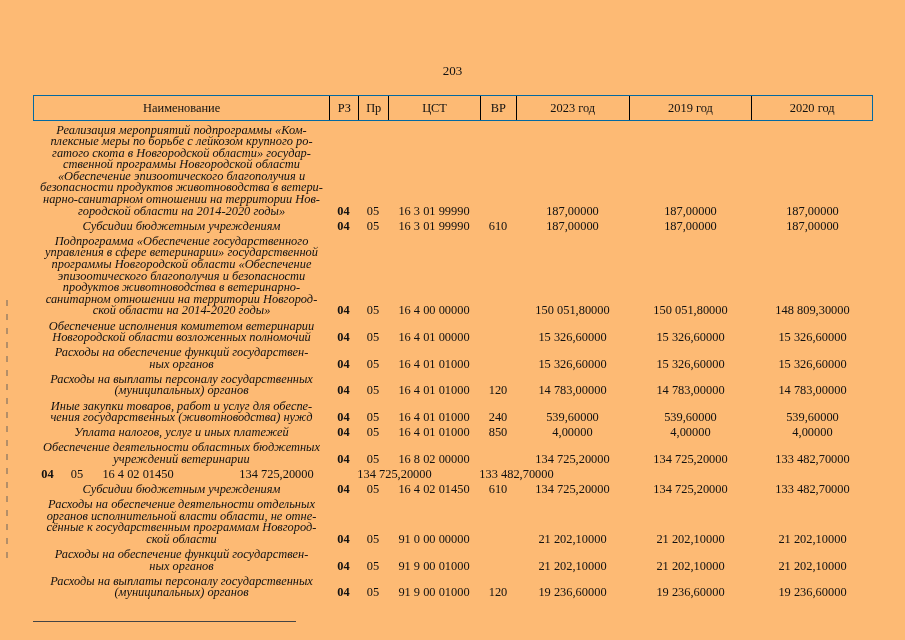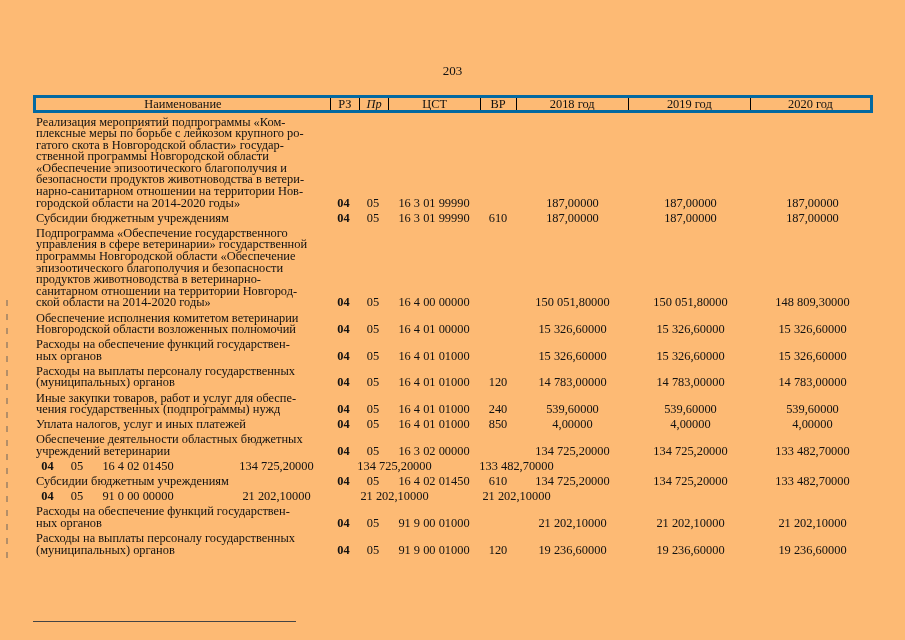"Наименование" .thead { border: 3px solid #0369a1 -> 1px solid #0369a1; height: 18px -> 26px }
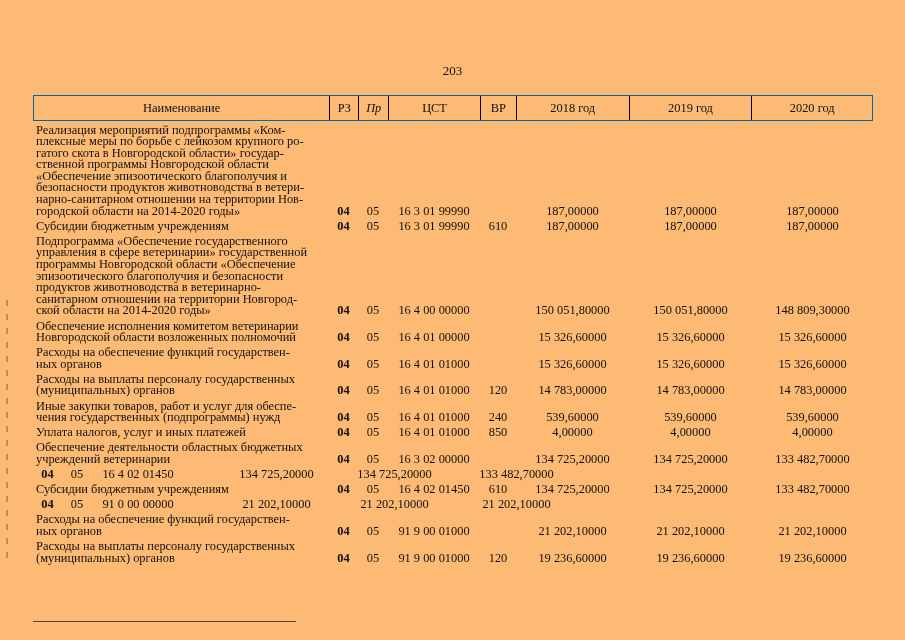"Пр" .thead .h-pr { font-style: italic -> none }
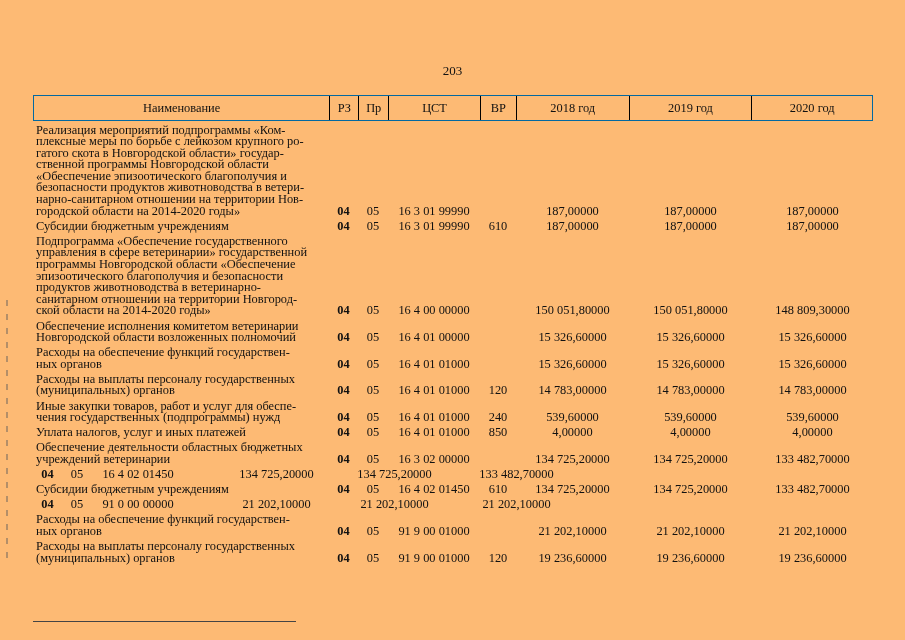"2018 год" div.hcell { text: 2018 -> 2023 }
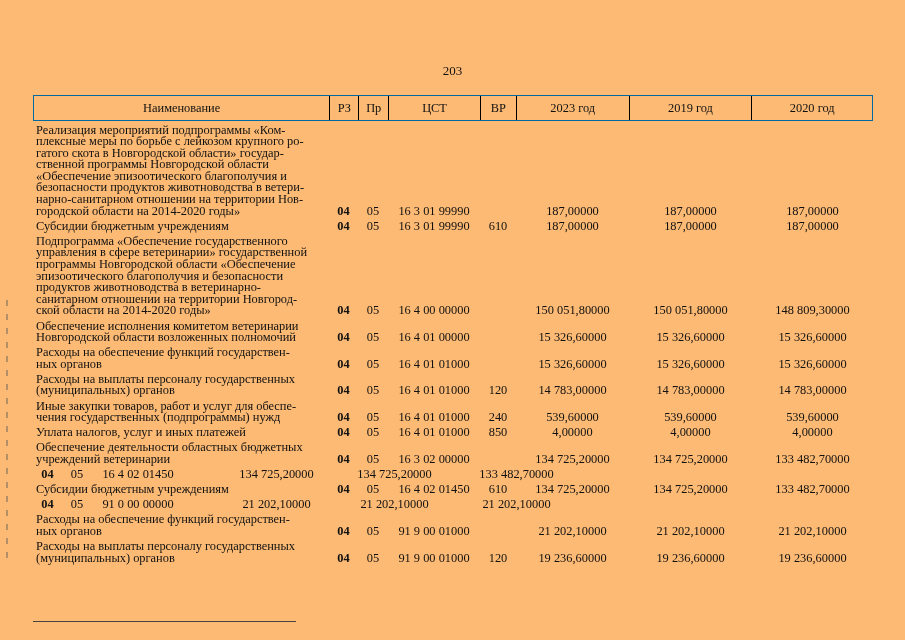"Реализация мероприятий подпрограммы" .c-name { font-style: none -> italic; text-align: left -> center }
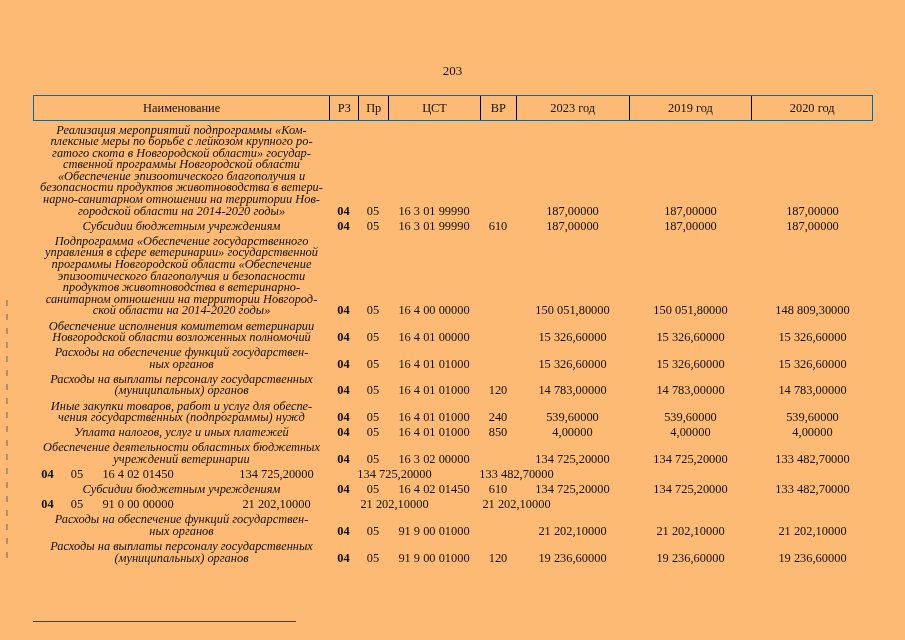"Иные закупки товаров, работ и" div.cell { text: подпрограммы -> животноводства }
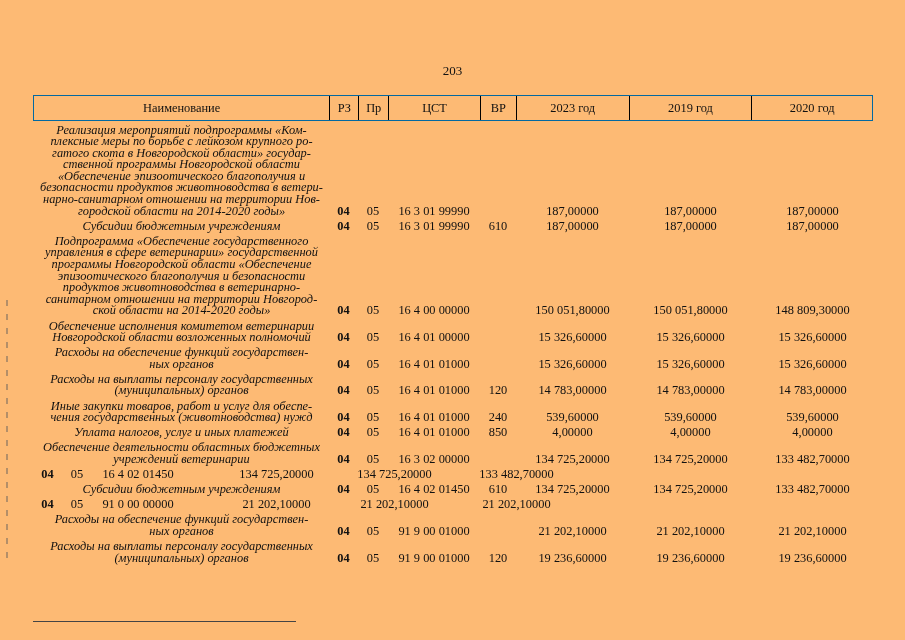"16 3 02 00000" div.cell { text: 3 -> 8 }
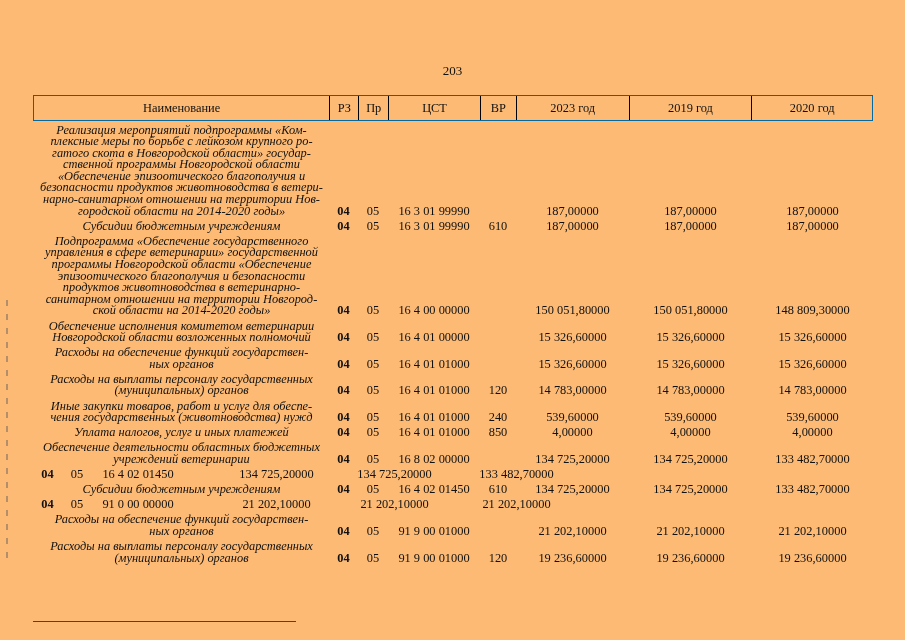"Расходы на обеспечение деятельности" div.cell { html: none -> <div>Расходы на обеспечение деятельности отдельных органов исполнительной власти области, не отне- сённые к государственным программам Новгород- ской области</div> }
